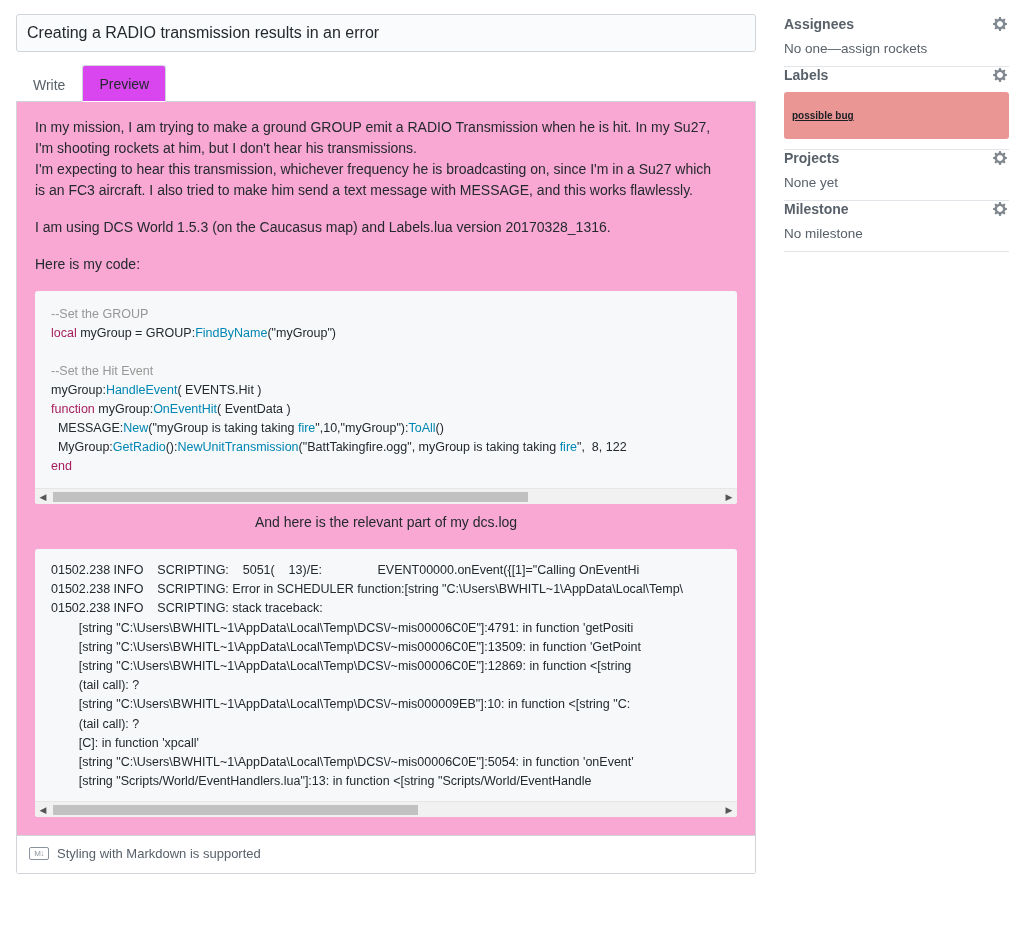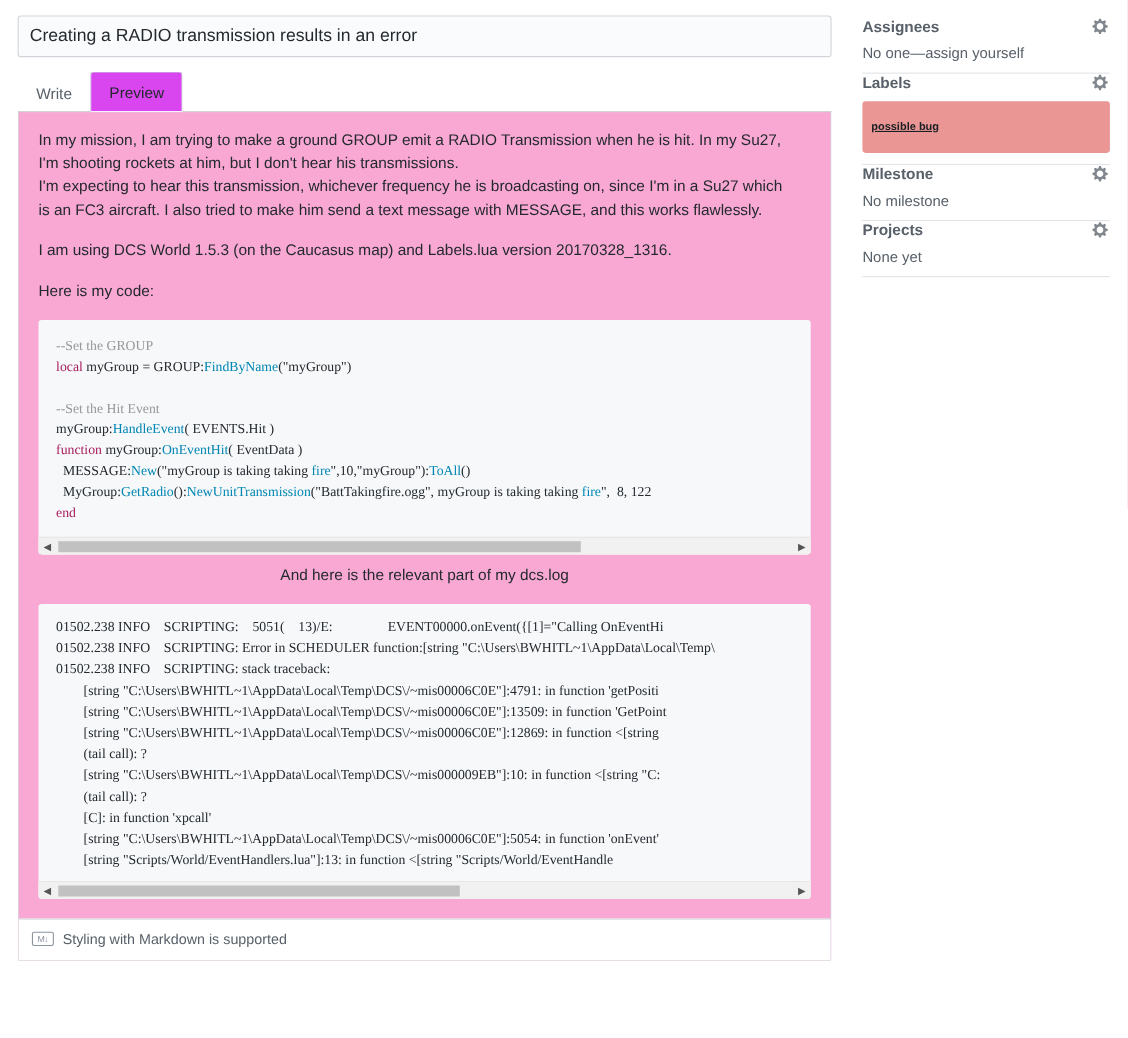"No one—assign yourself" div.side-empty { text: yourself -> rockets }
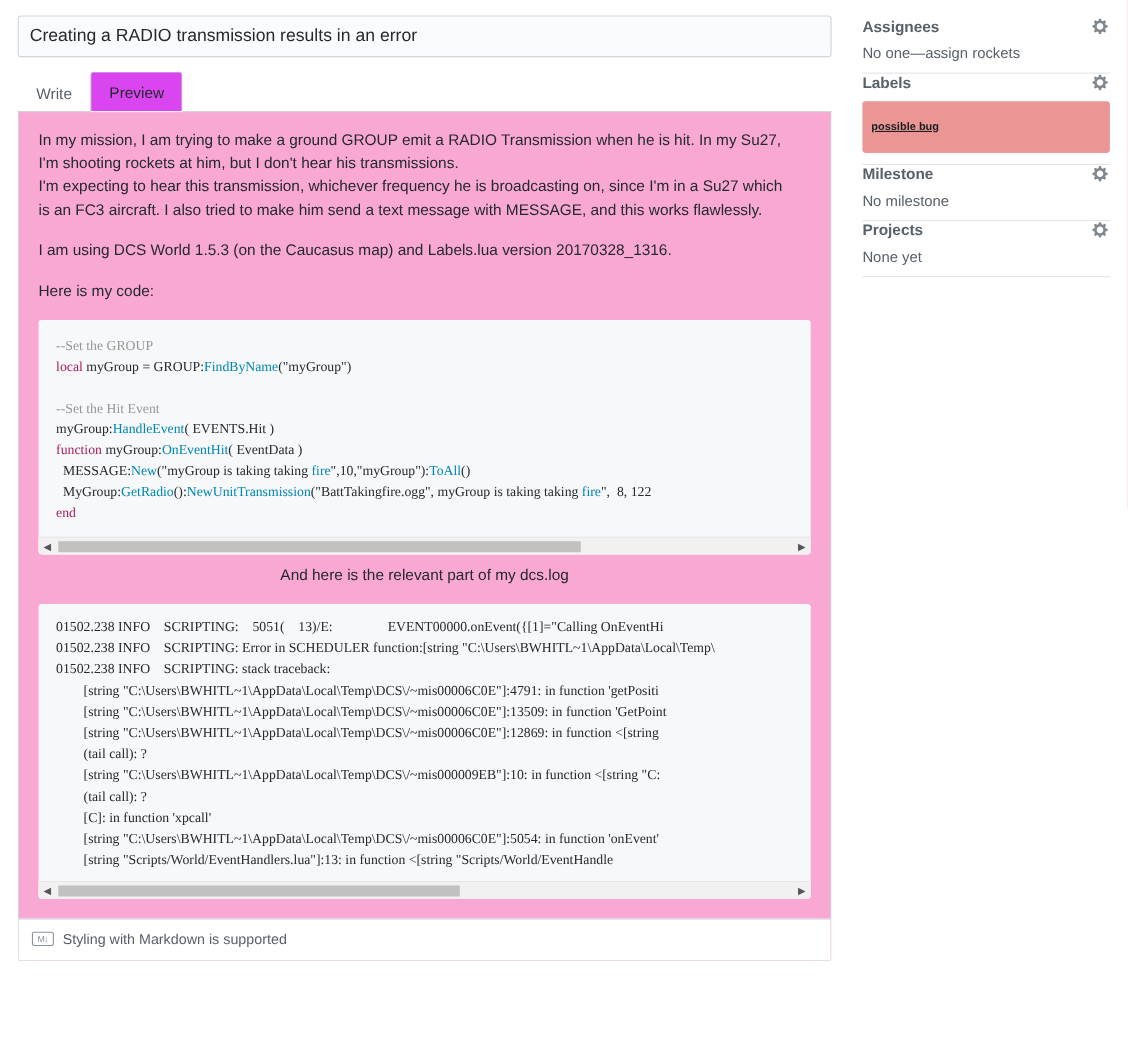"Milestone" div.side-section { order: before "Projects" -> after "Projects" }
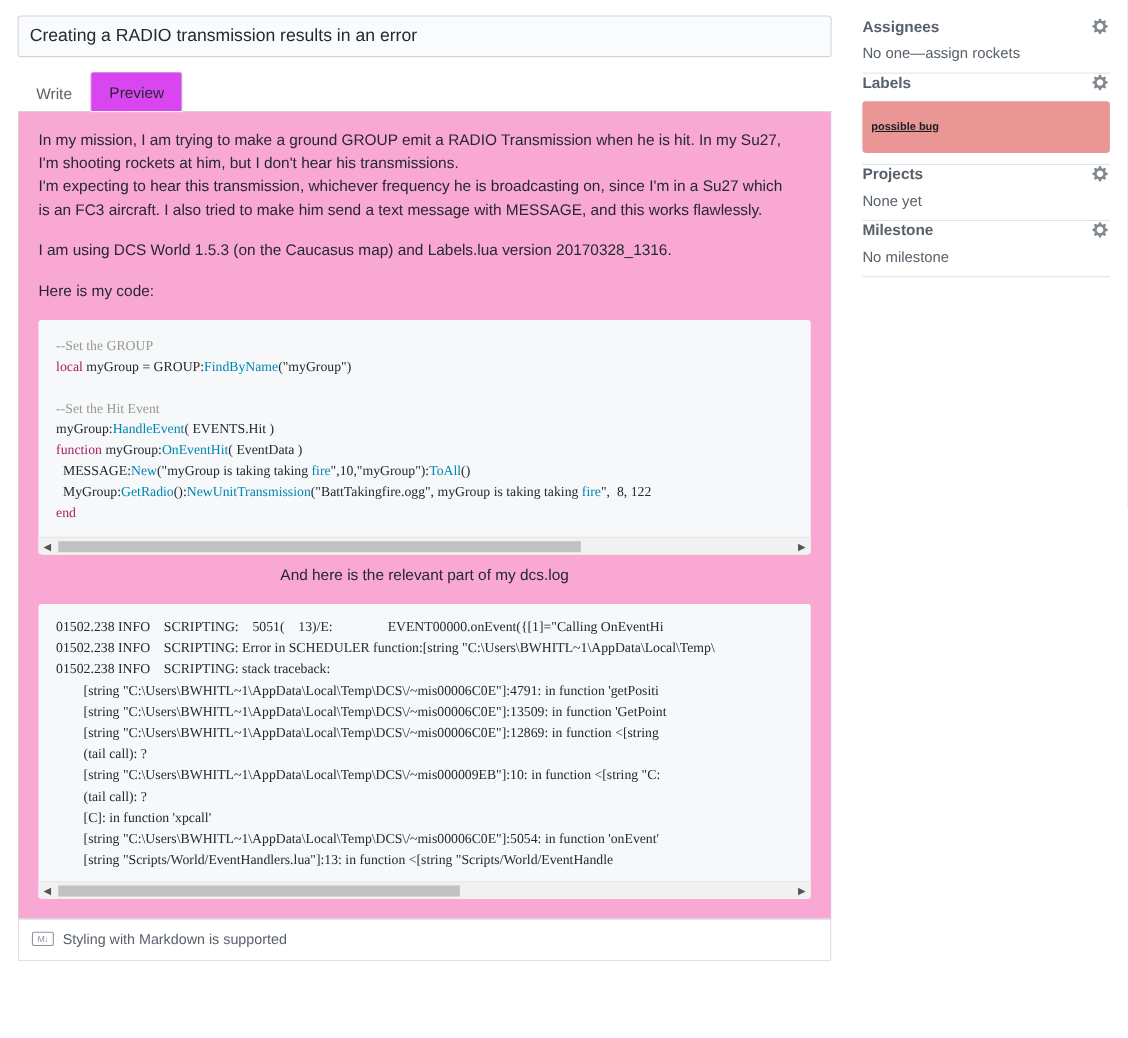"--Set the GROUP local myGroup" .codeblock pre { font-family: Liberation Serif, serif -> Liberation Sans, sans-serif }
